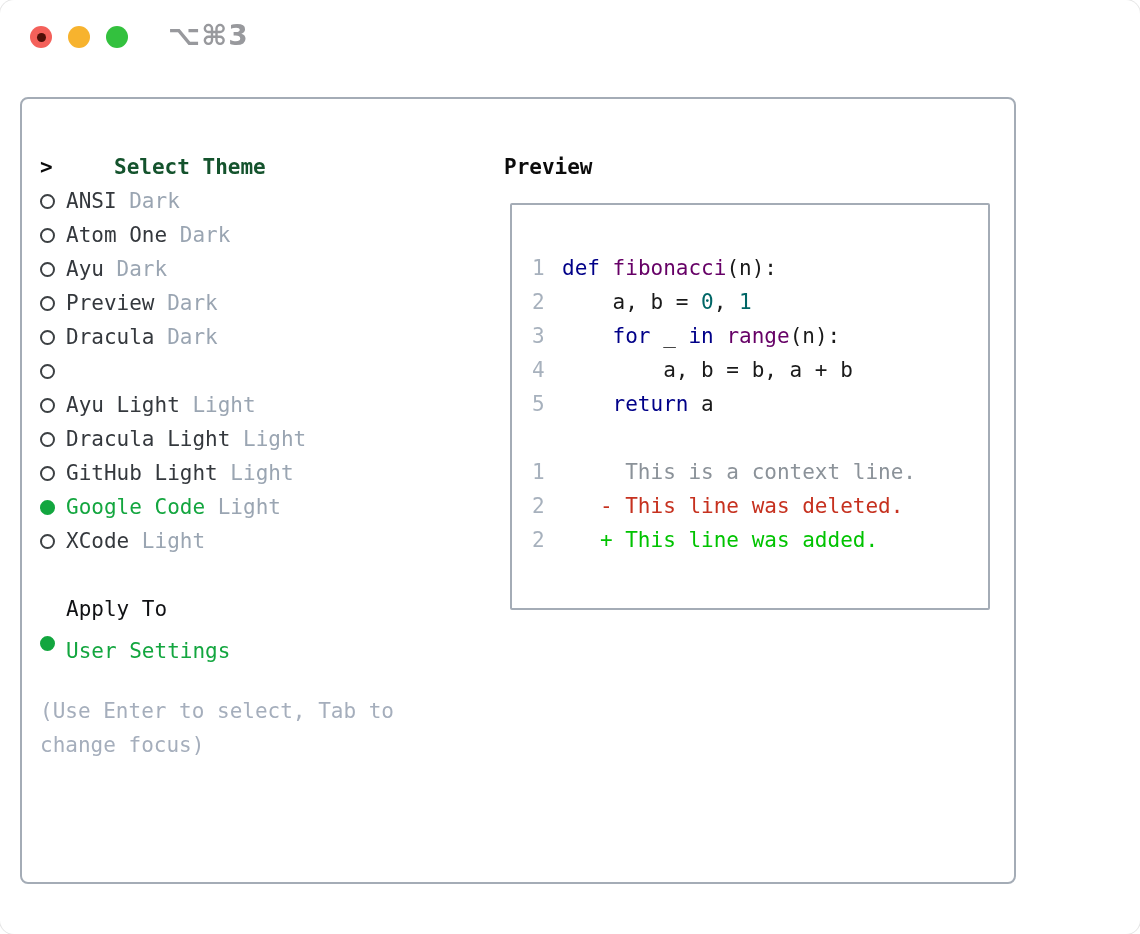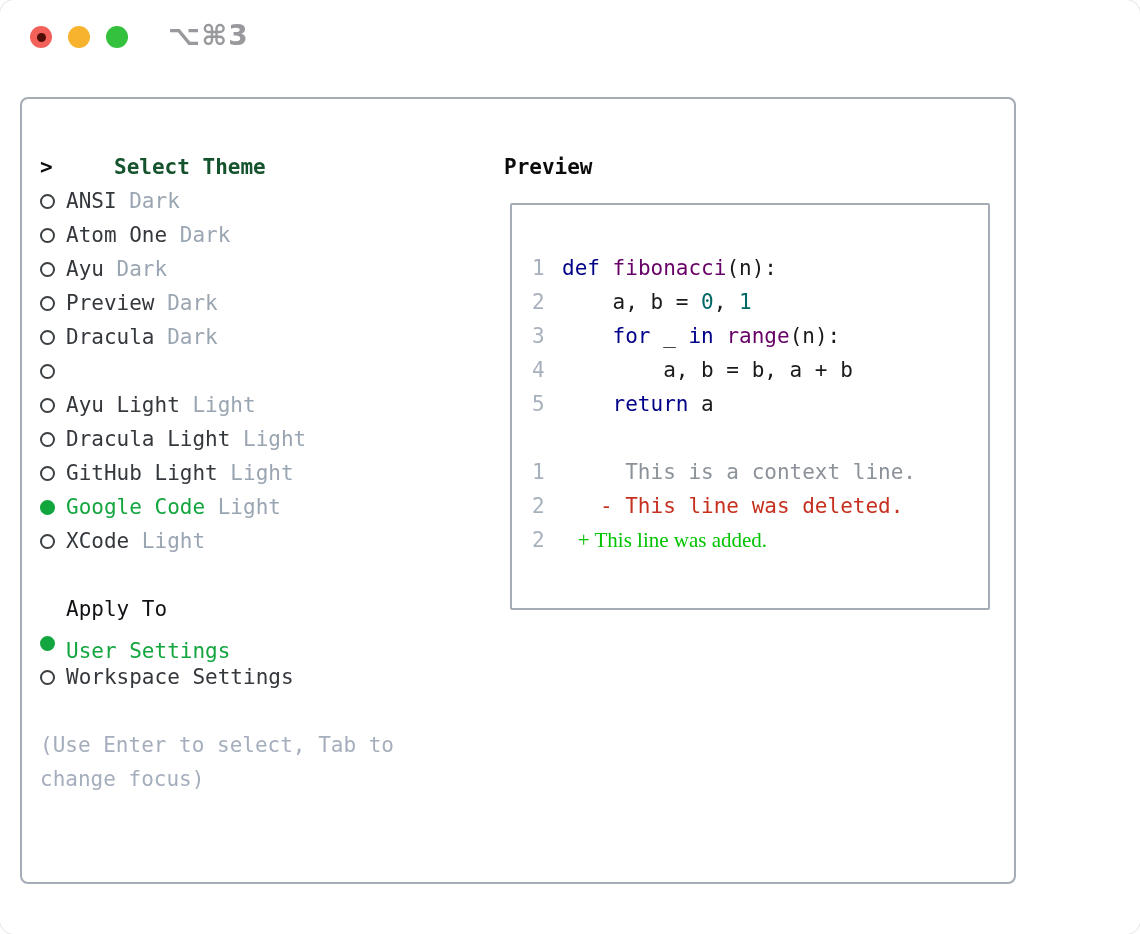"+ This line was added." .t-add { font-family: Liberation Serif, serif -> none }
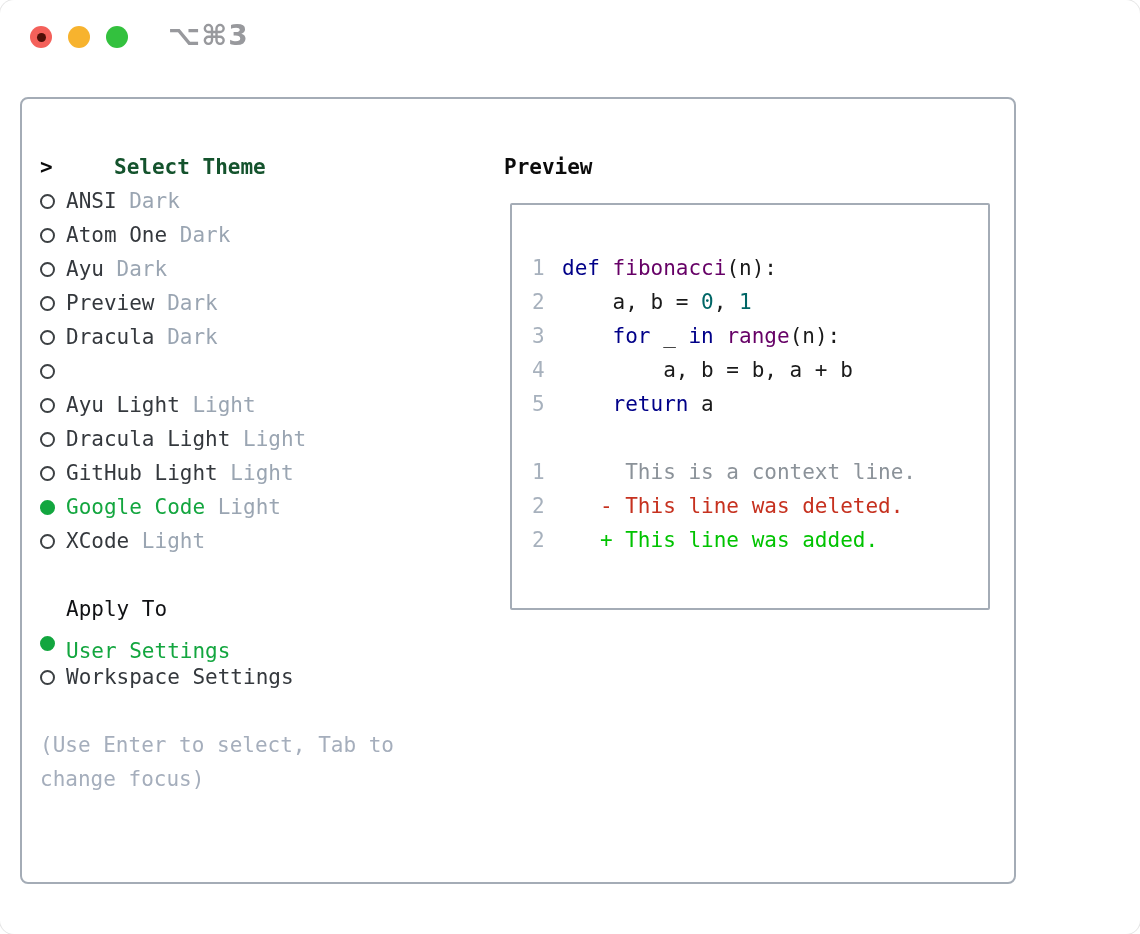"Workspace Settings" div.row { html: <div><span><span></span></span><span>Workspace Settings</span></div> -> none }
